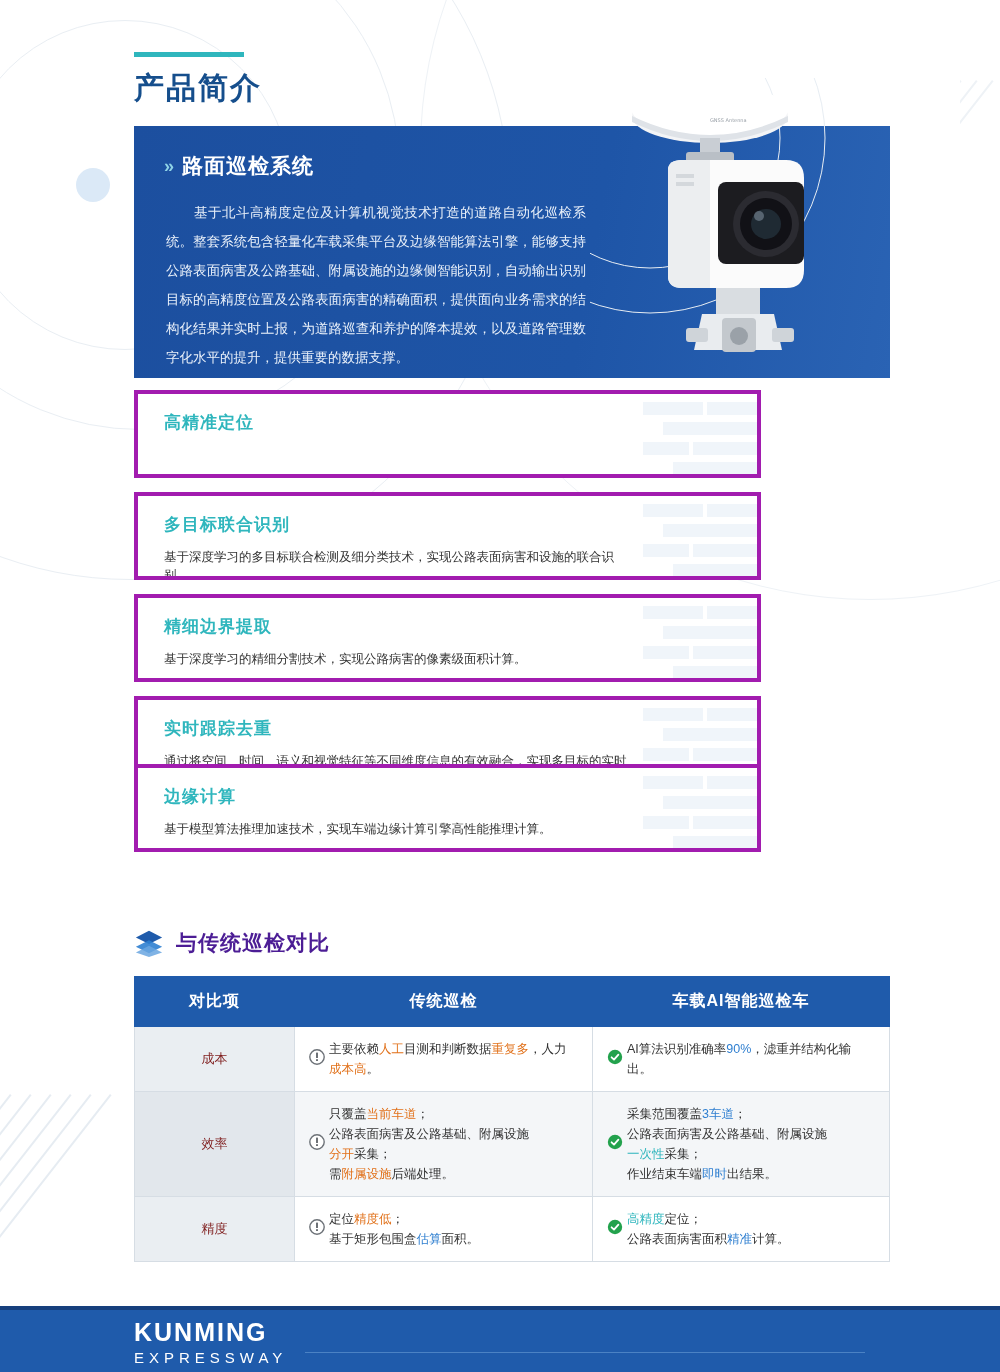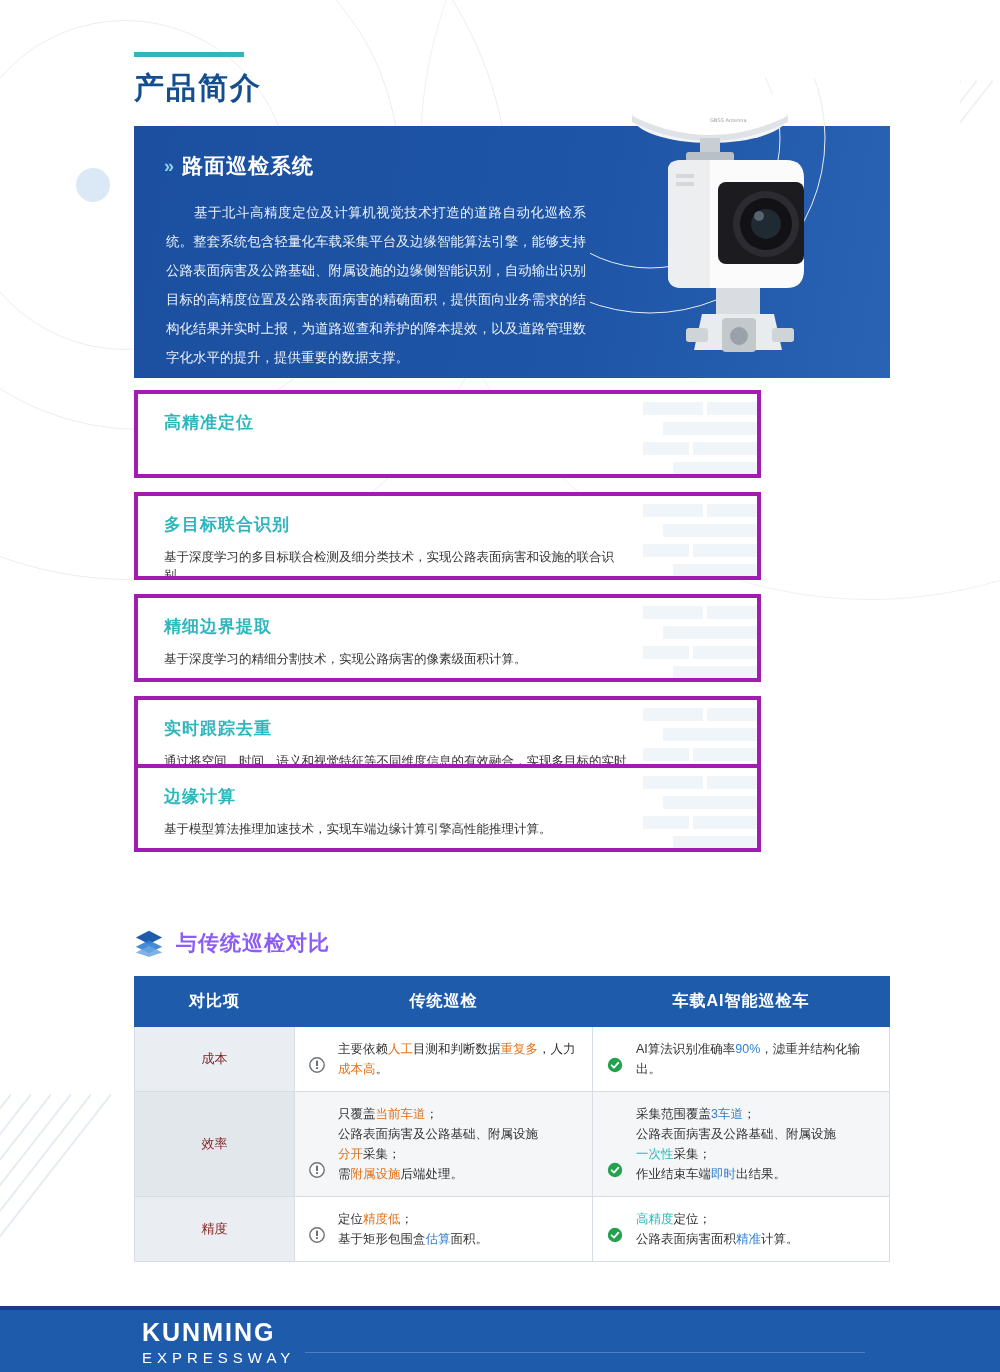"与传统巡检对比" .cmp-title { color: #8b5cf6 -> #4c1d95 }
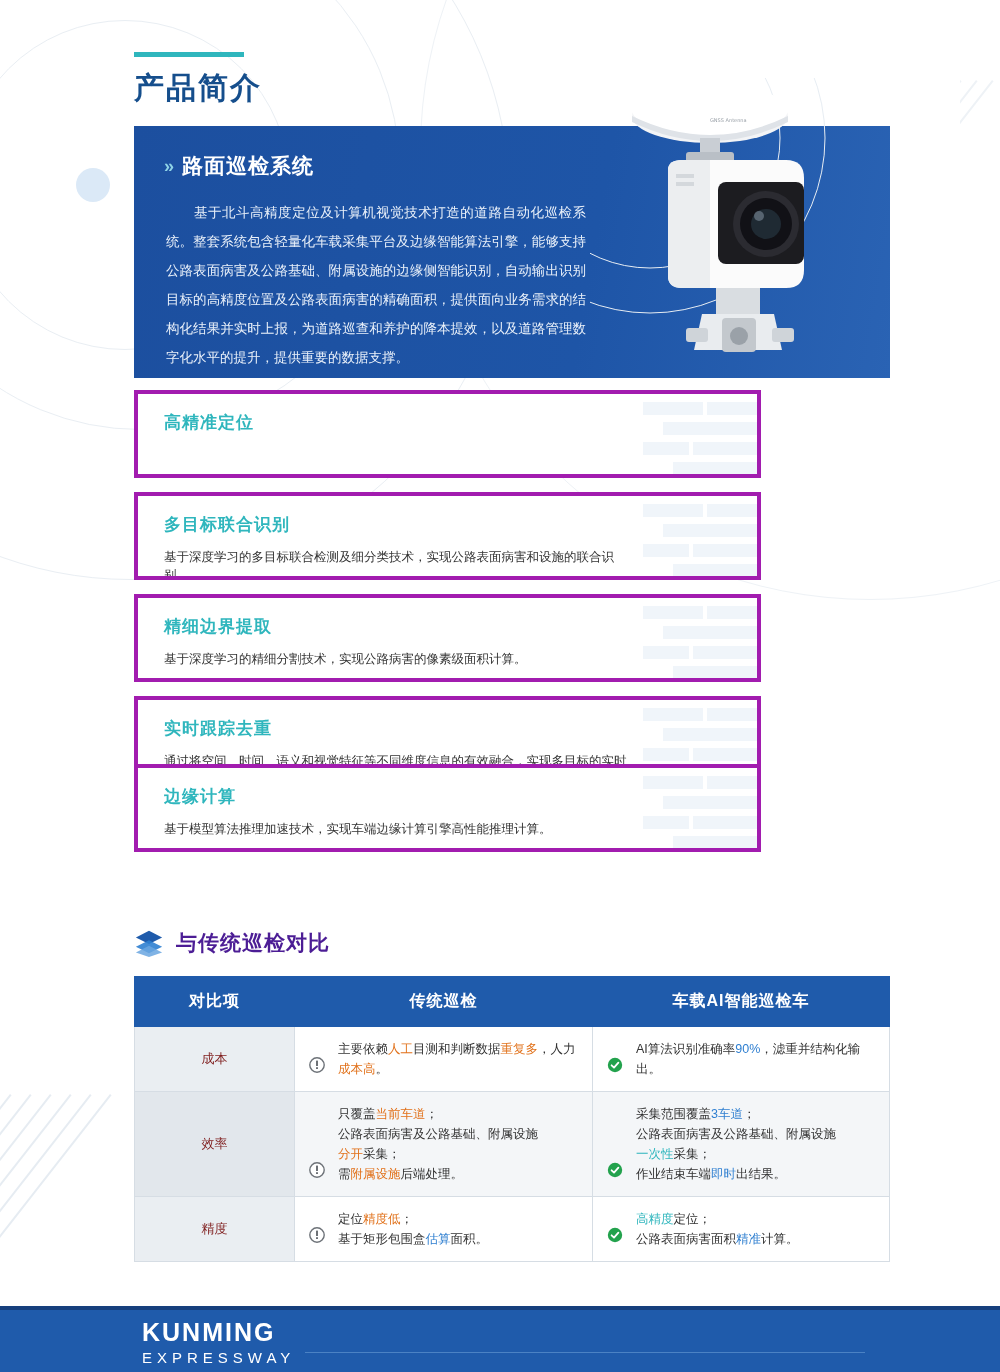"主要依赖人工目测和判断数据重复多，人力成本高。" .cell-flex { align-items: flex-end -> center; gap: 13px -> 4px }
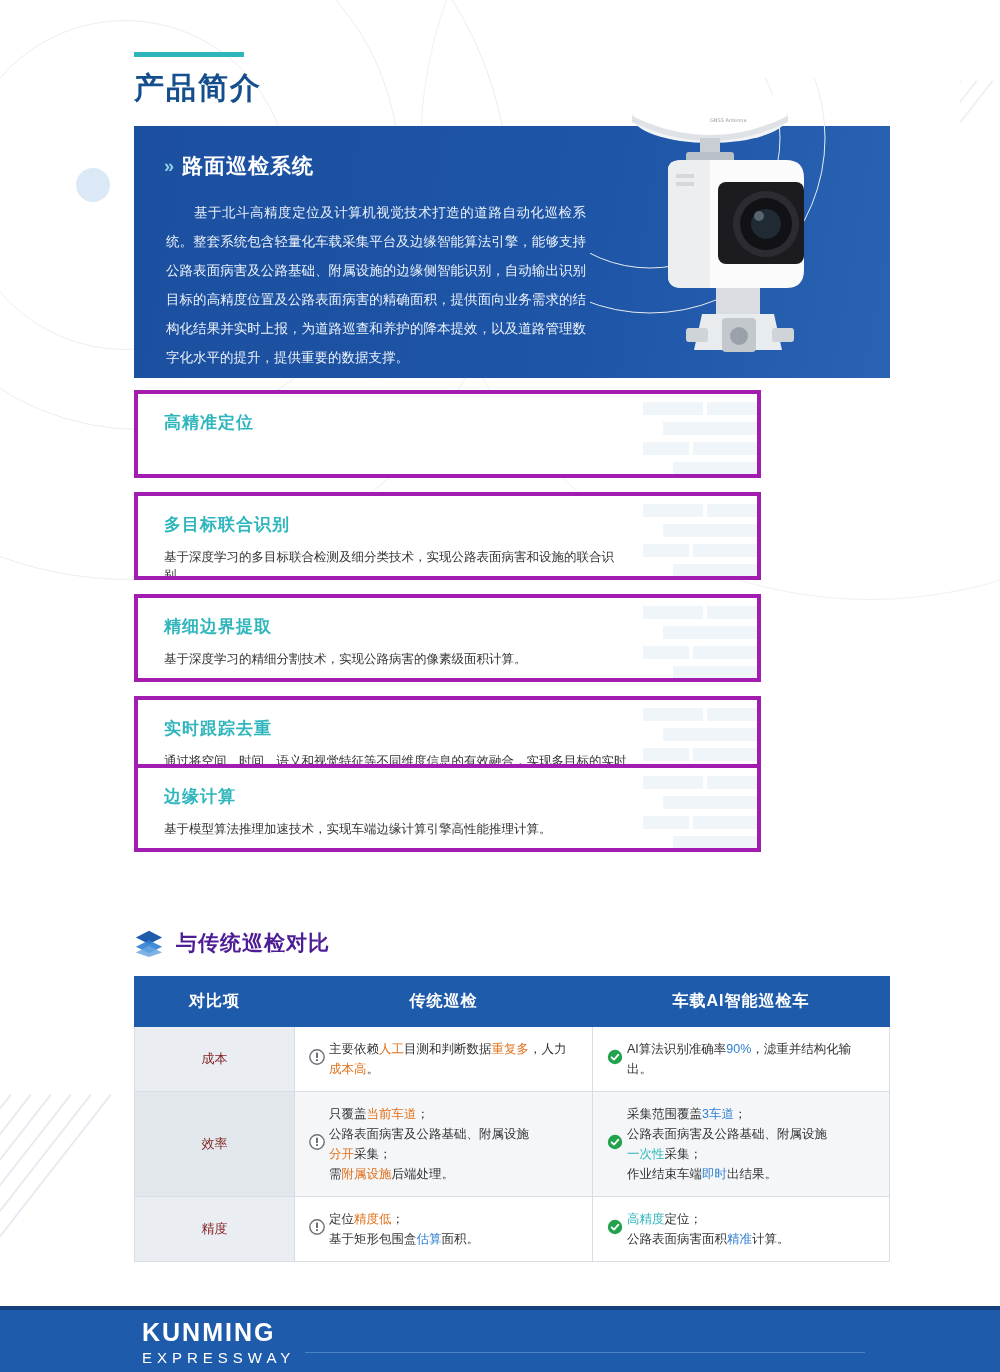"KUNMING" .brand { margin-left: 8px -> none }
